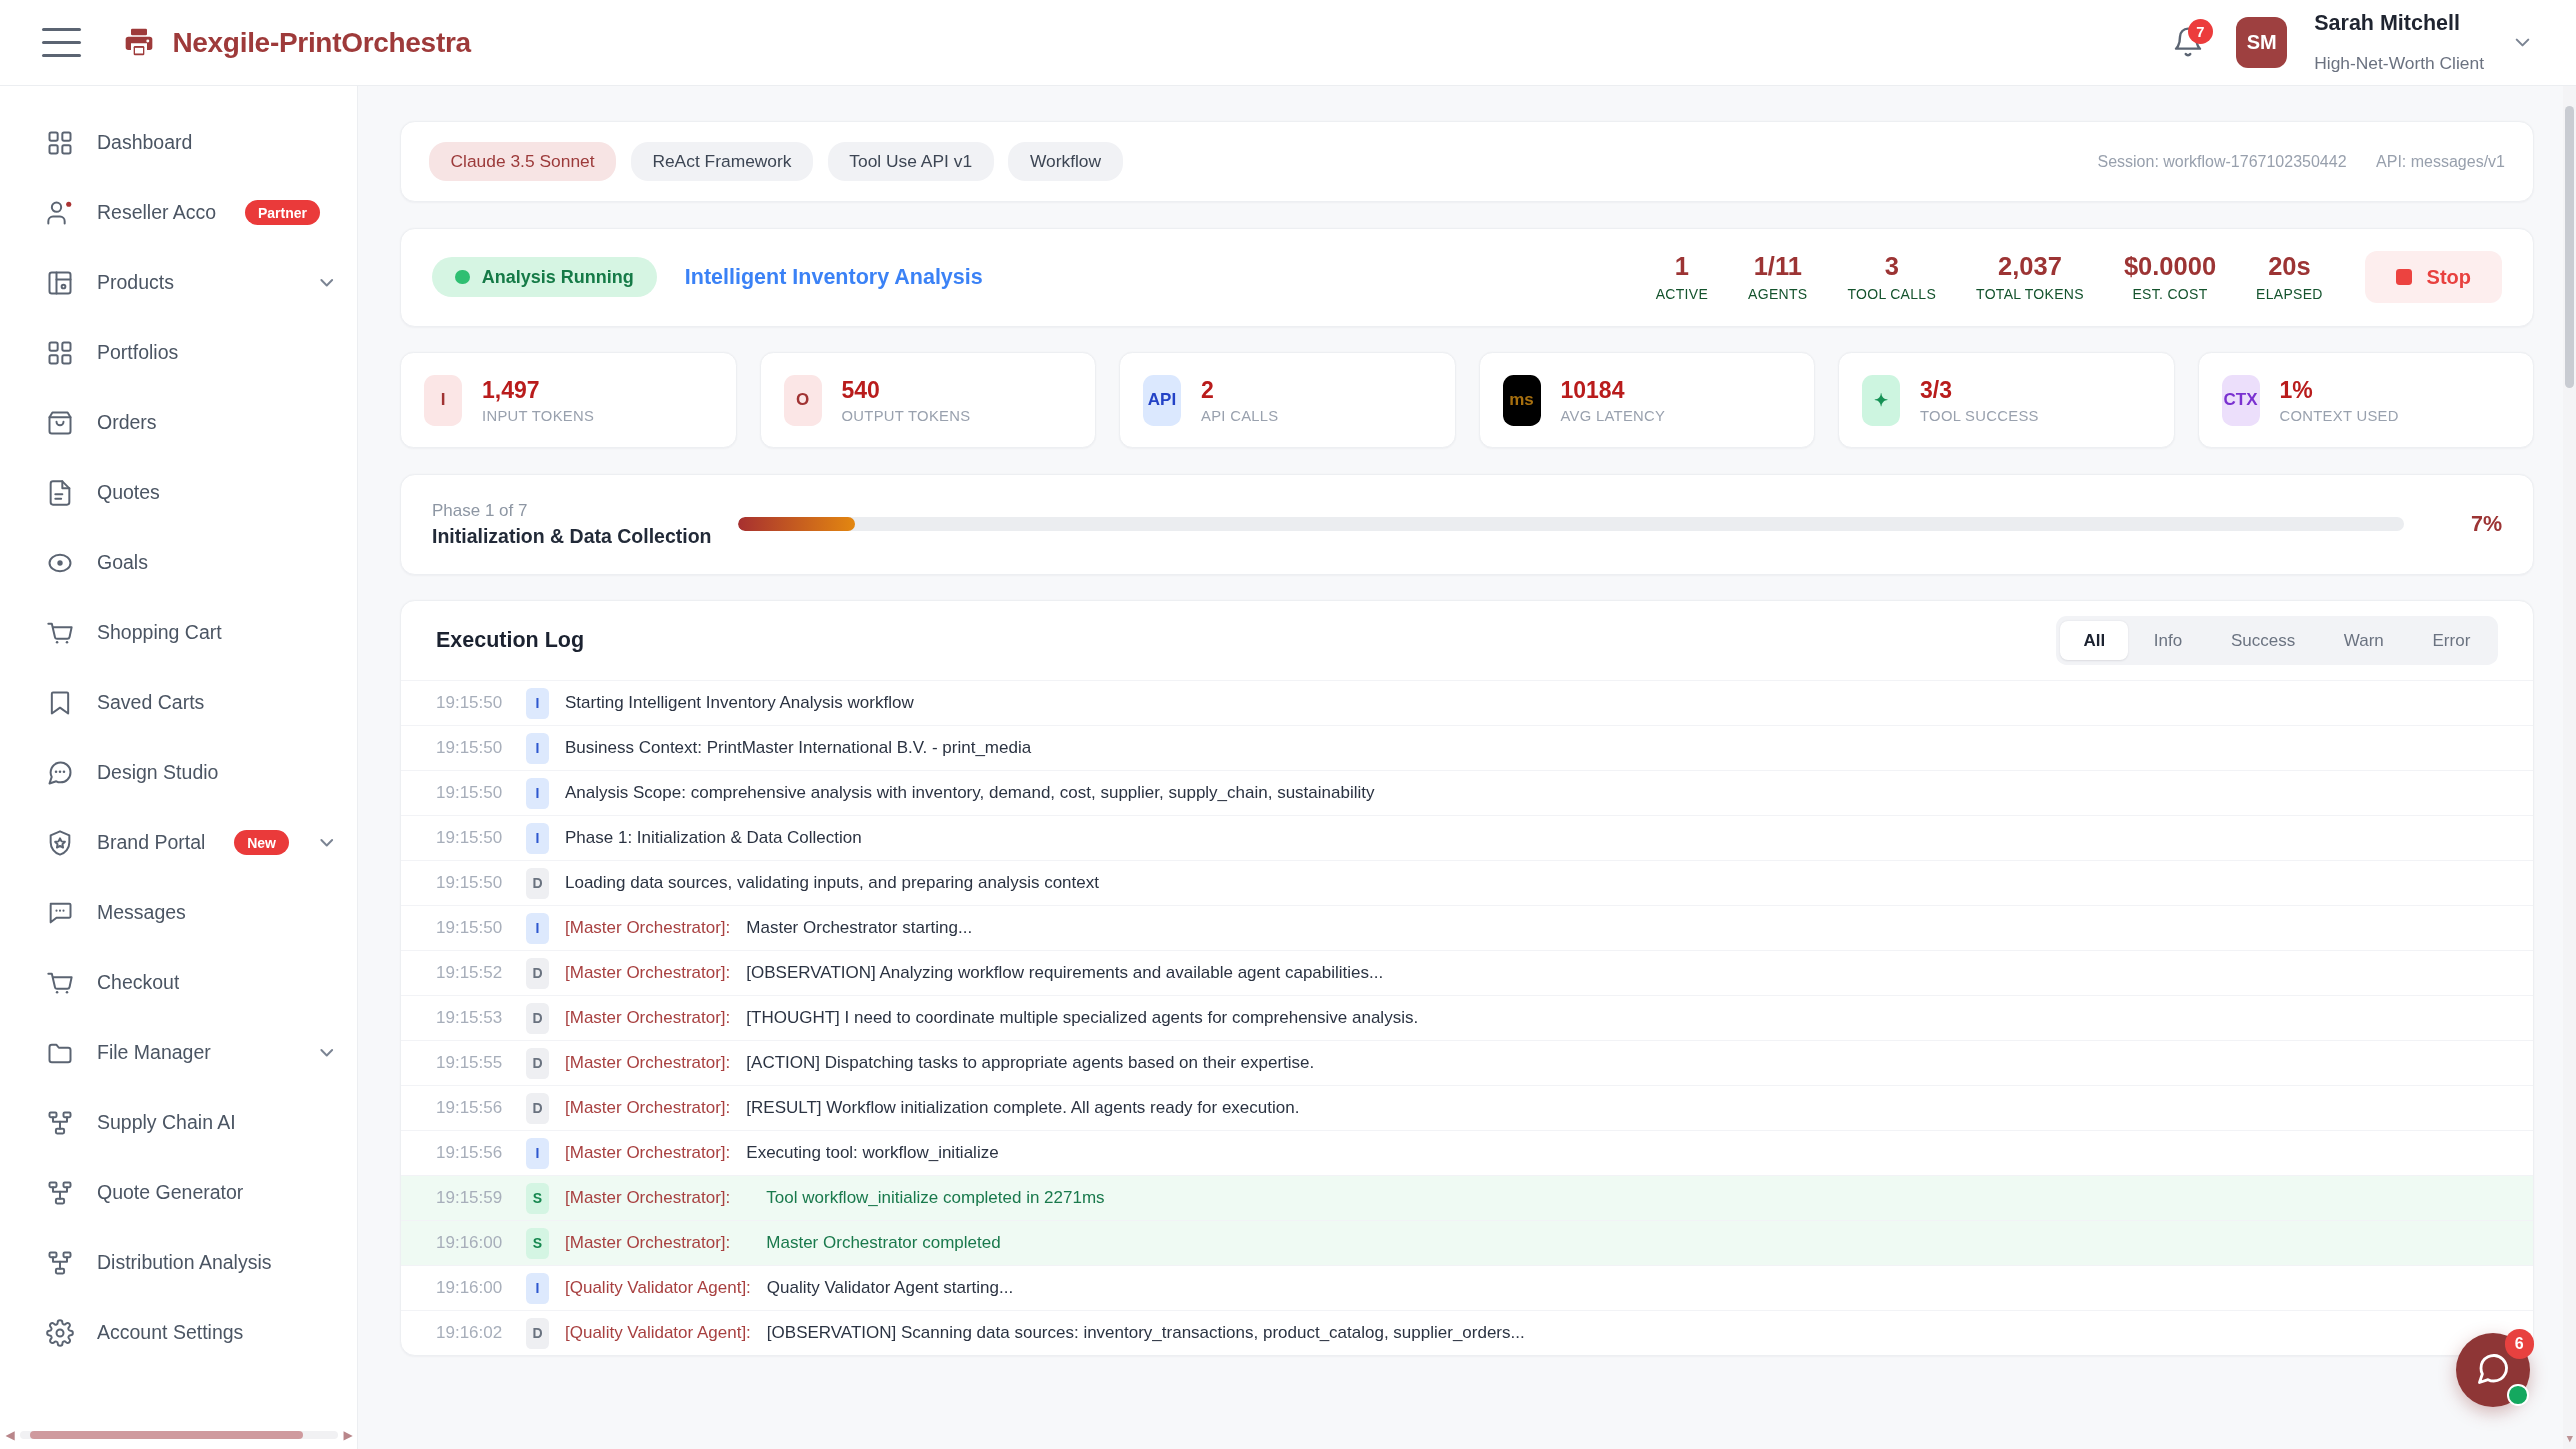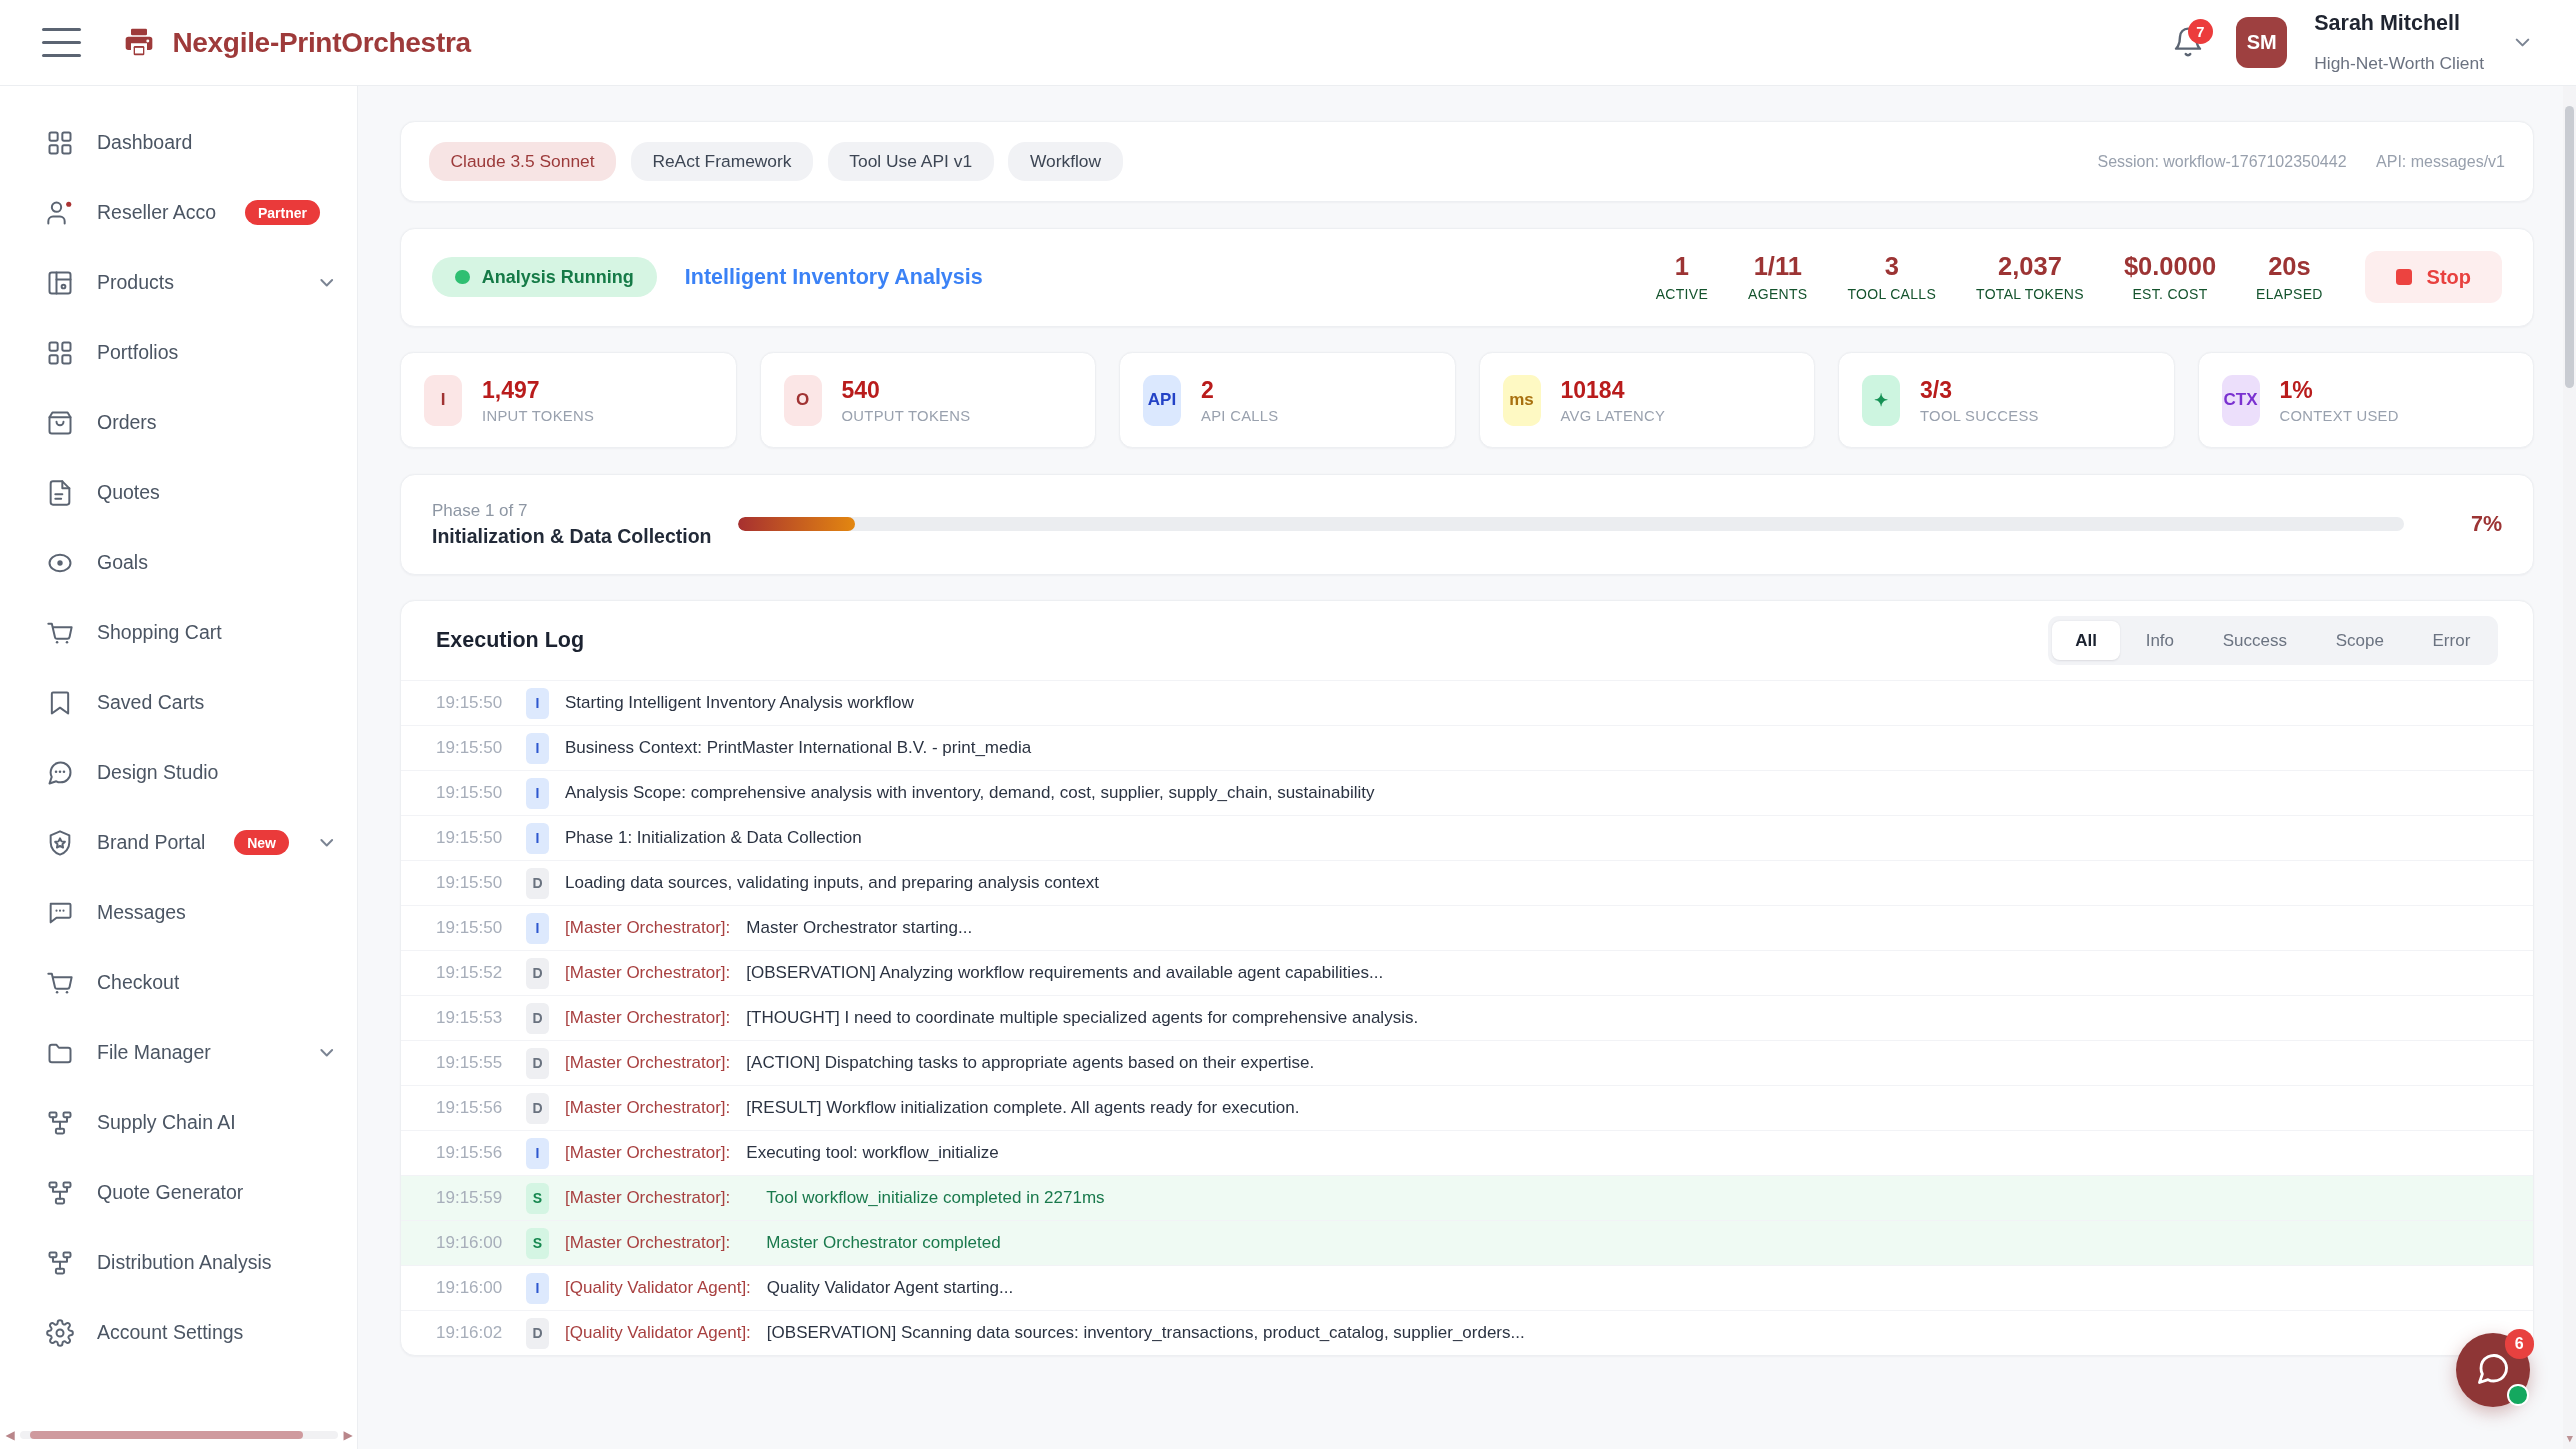"ms" .mi-ms { background: #fef9c3 -> #000000 }
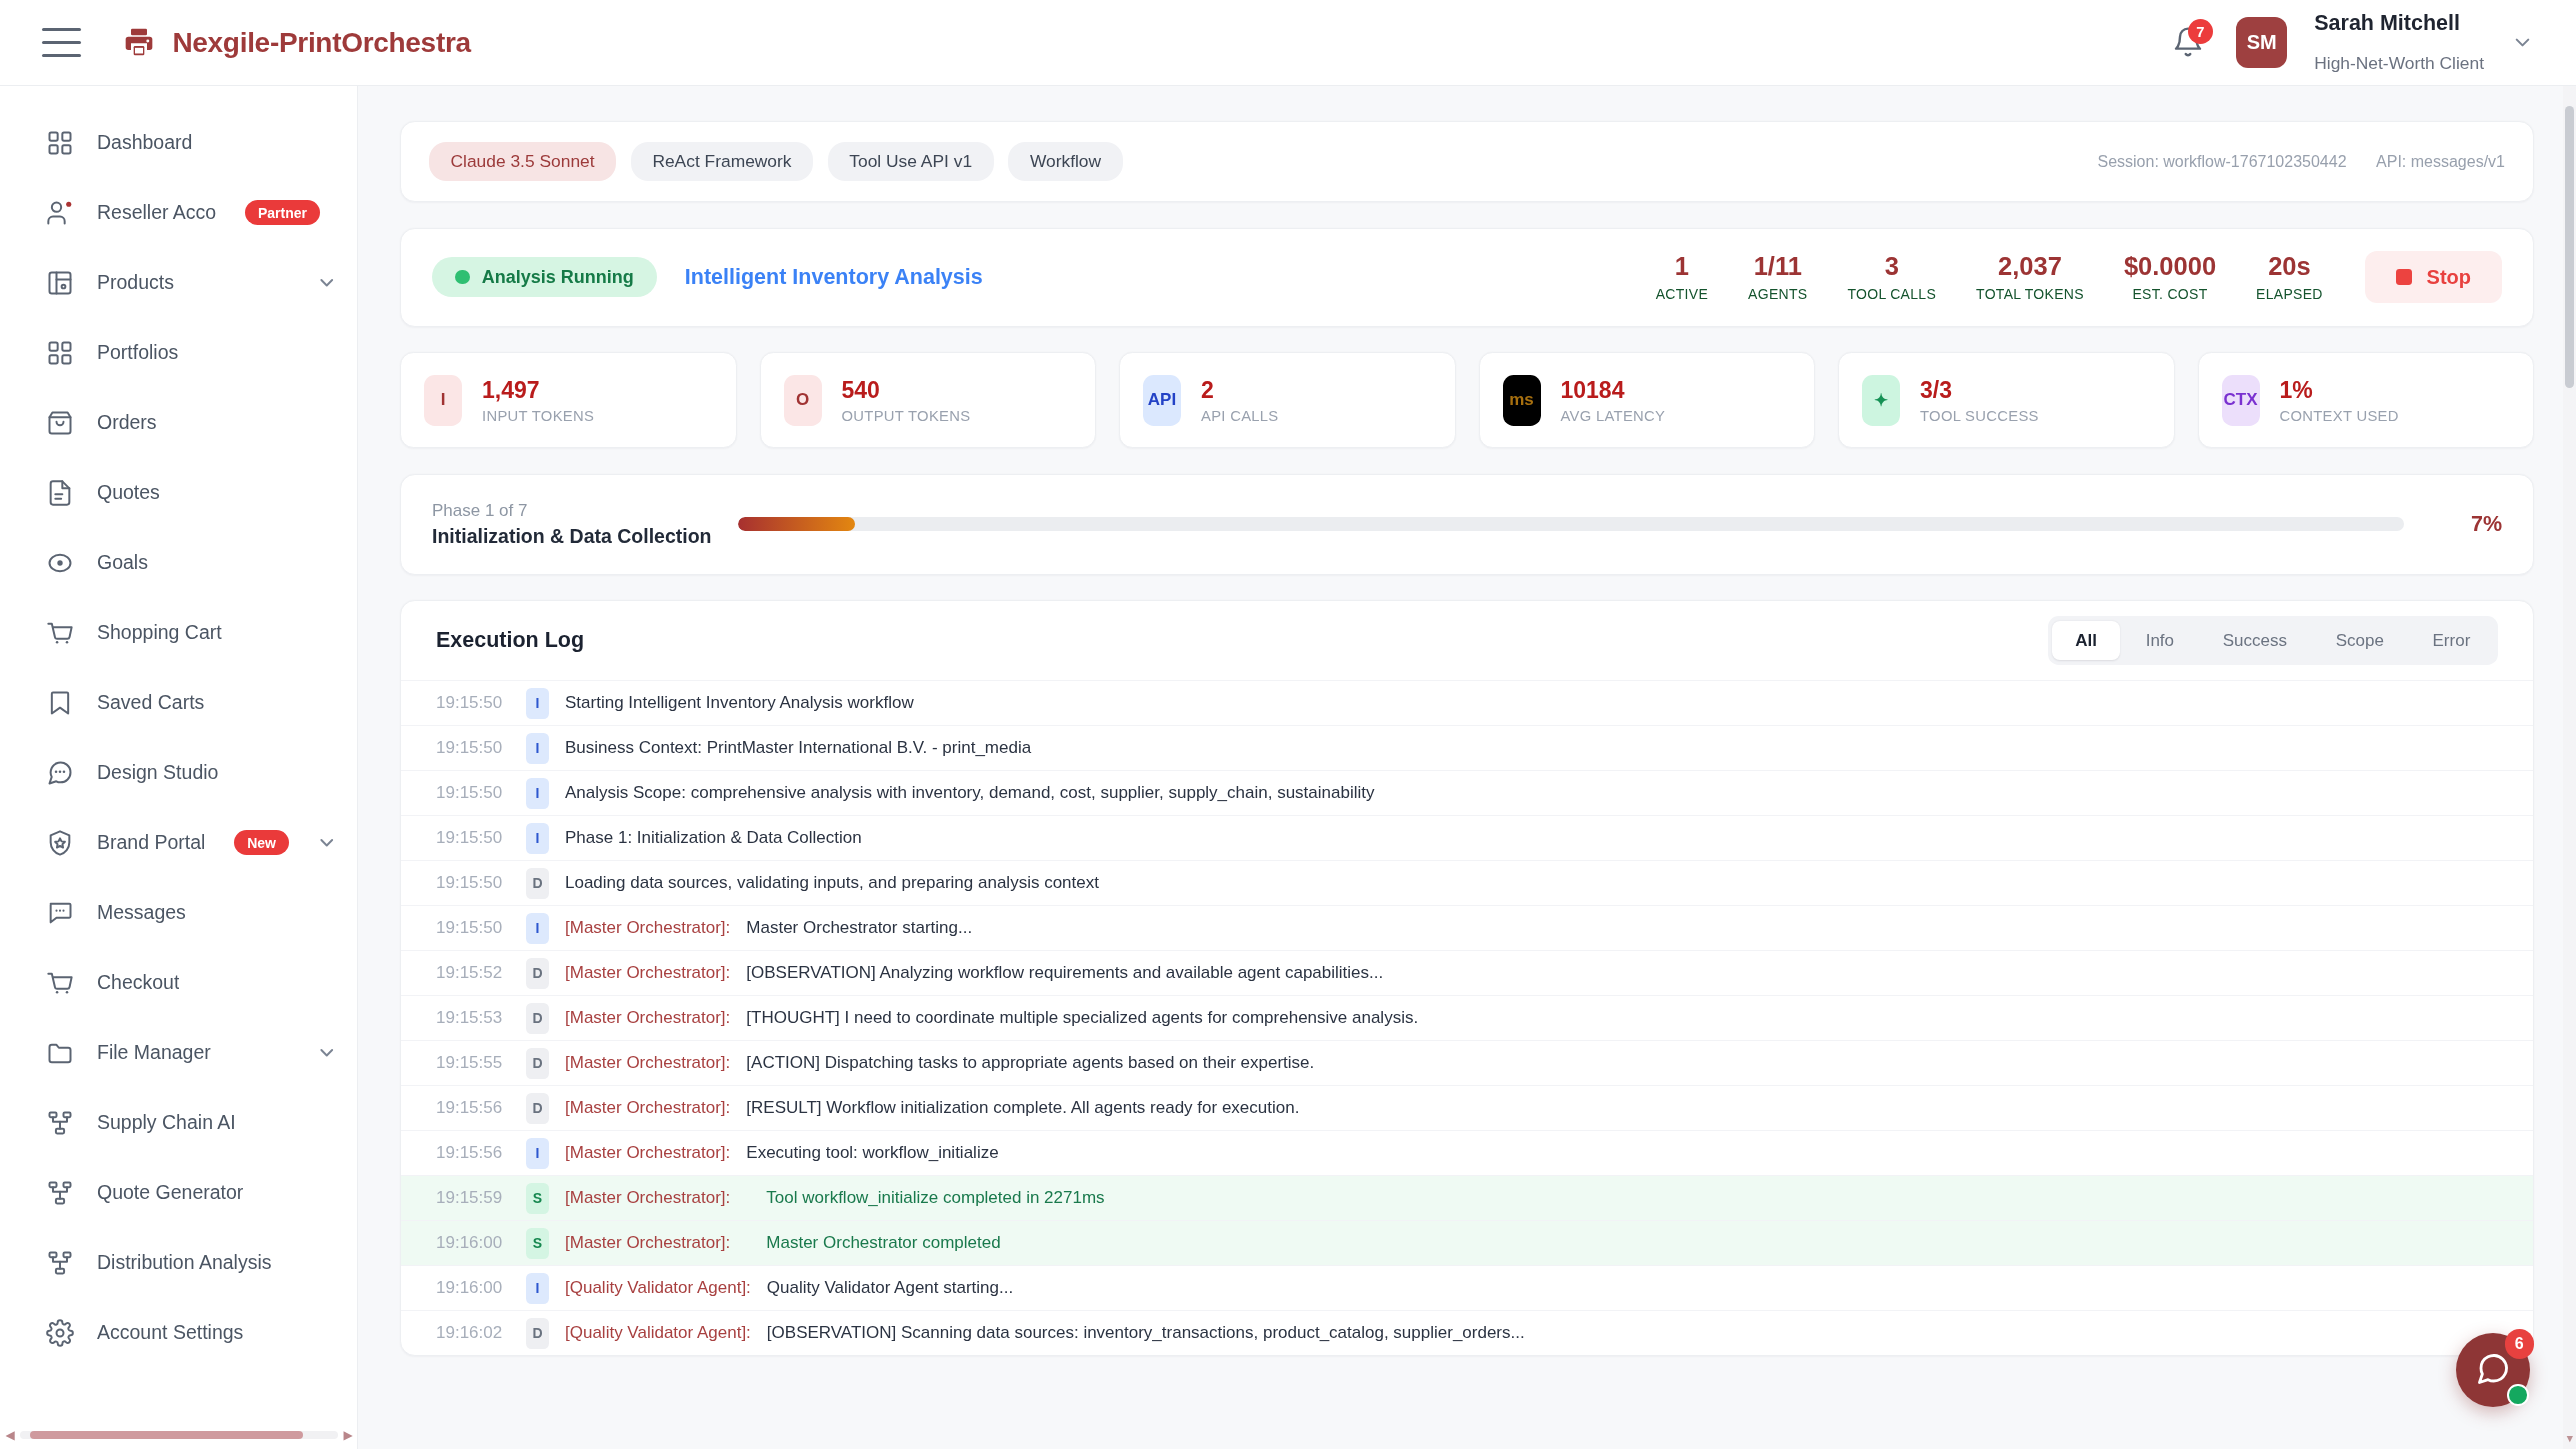"Scope" span.flt { text: Scope -> Warn }
